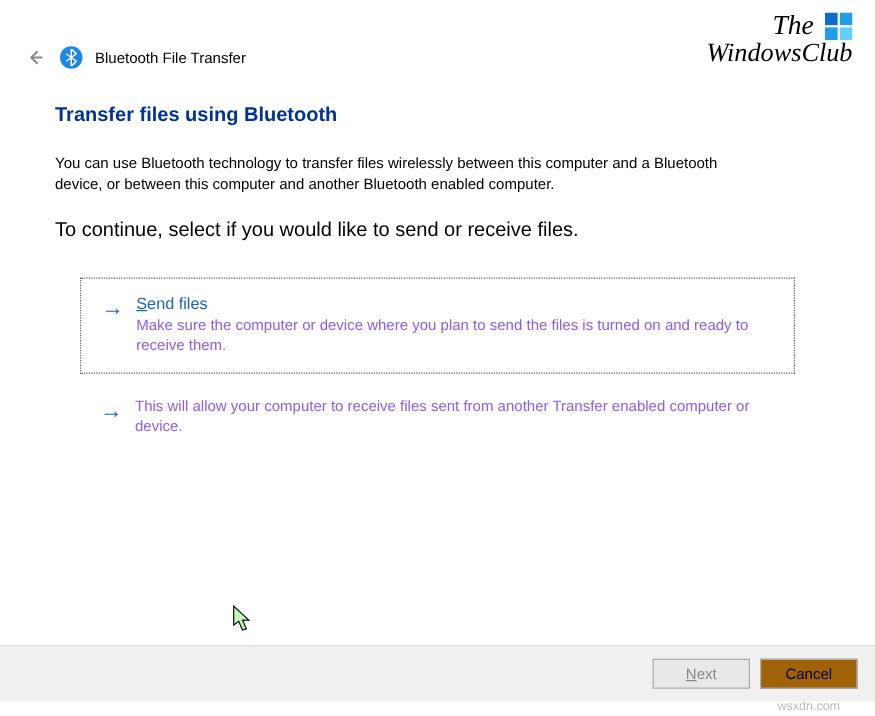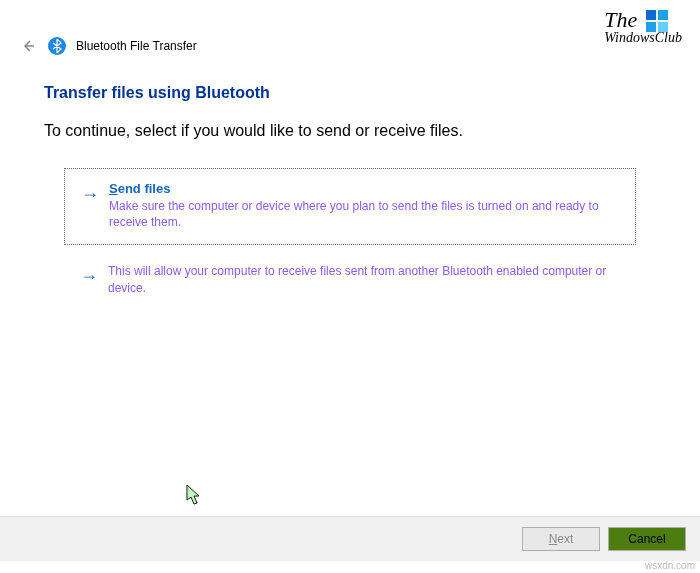"The" .watermark-logo { text-align: left -> right }
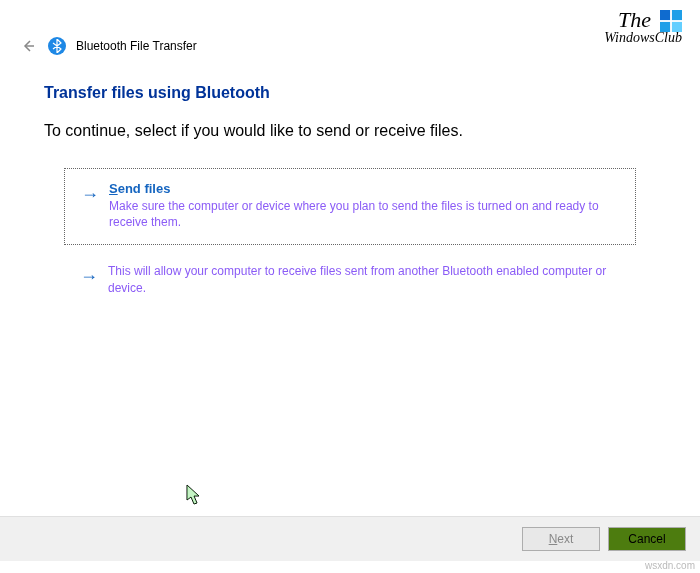"WindowsClub" .watermark-logo .line2 { font-size: 14px -> 21px }
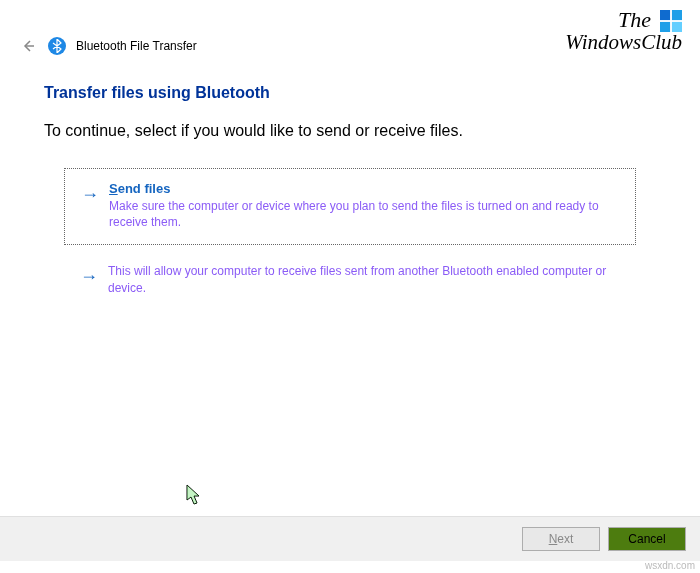"You can use Bluetooth technology" div.intro-text { html: none -> <div>You can use Bluetooth technology to transfer files wirelessly between this computer and a Bluetooth device, or between this computer and another Bluetooth enabled computer.</div> }
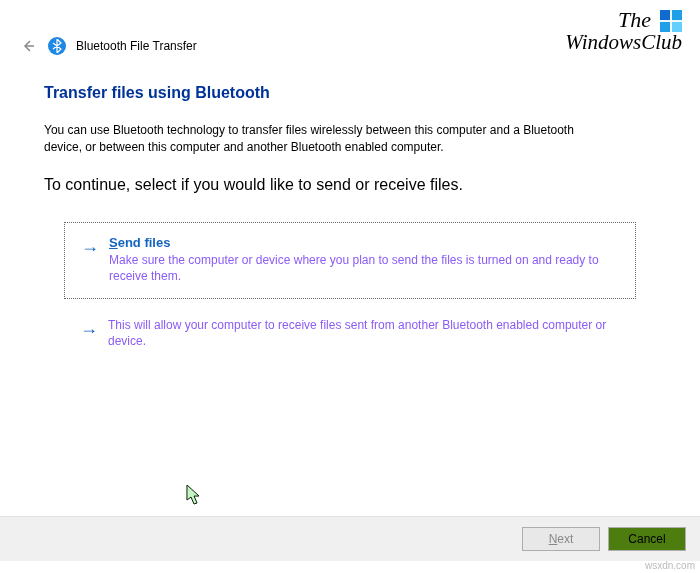"Send files" .option-title { font-weight: bold -> none }
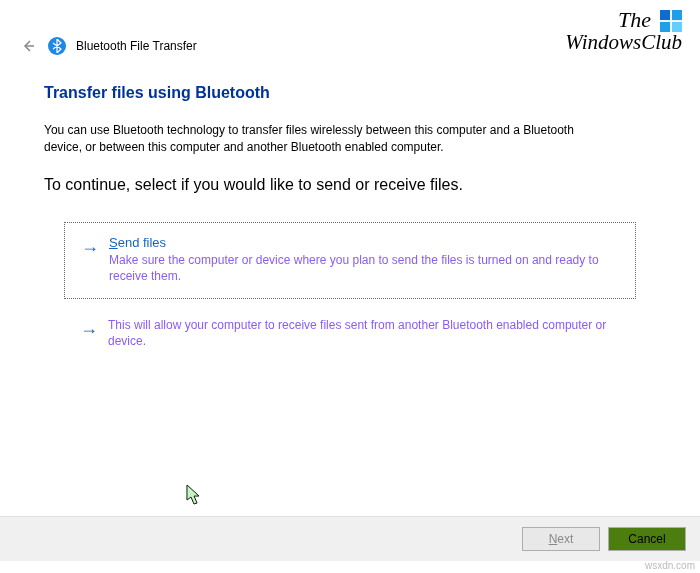"This will allow your computer" div.option-desc { text: Bluetooth -> Transfer }
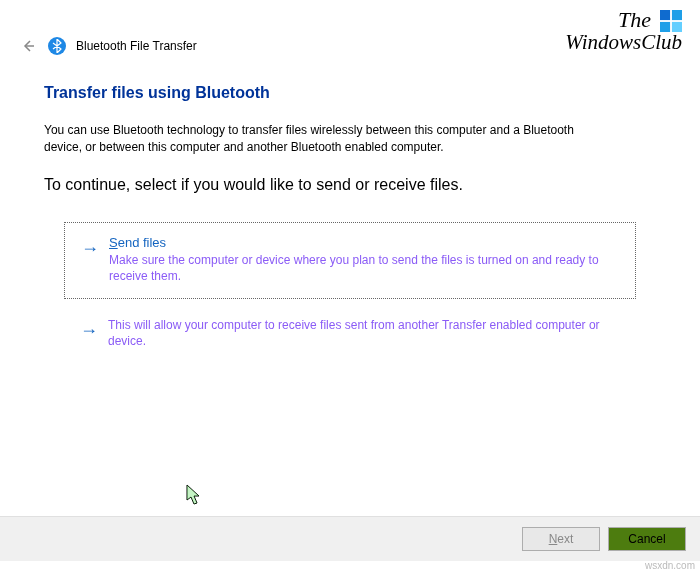"Cancel" .btn { background: #4d7c0f -> #a16207 }
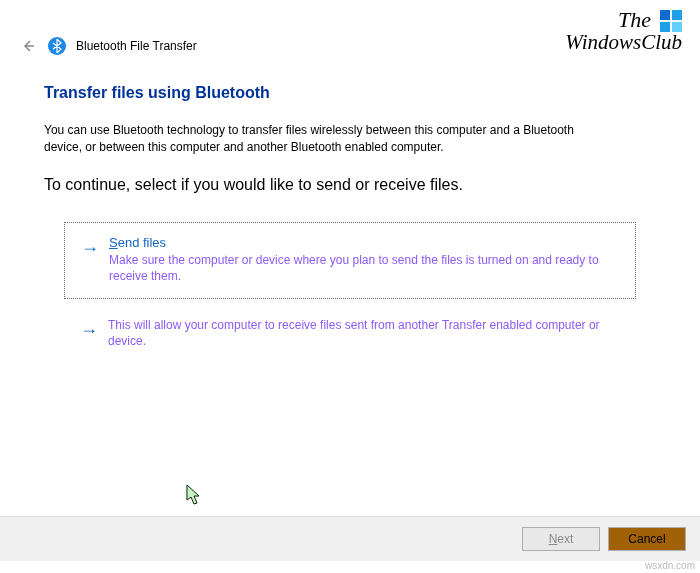"wsxdn.com" .site-watermark { right: 5px -> 28px }
